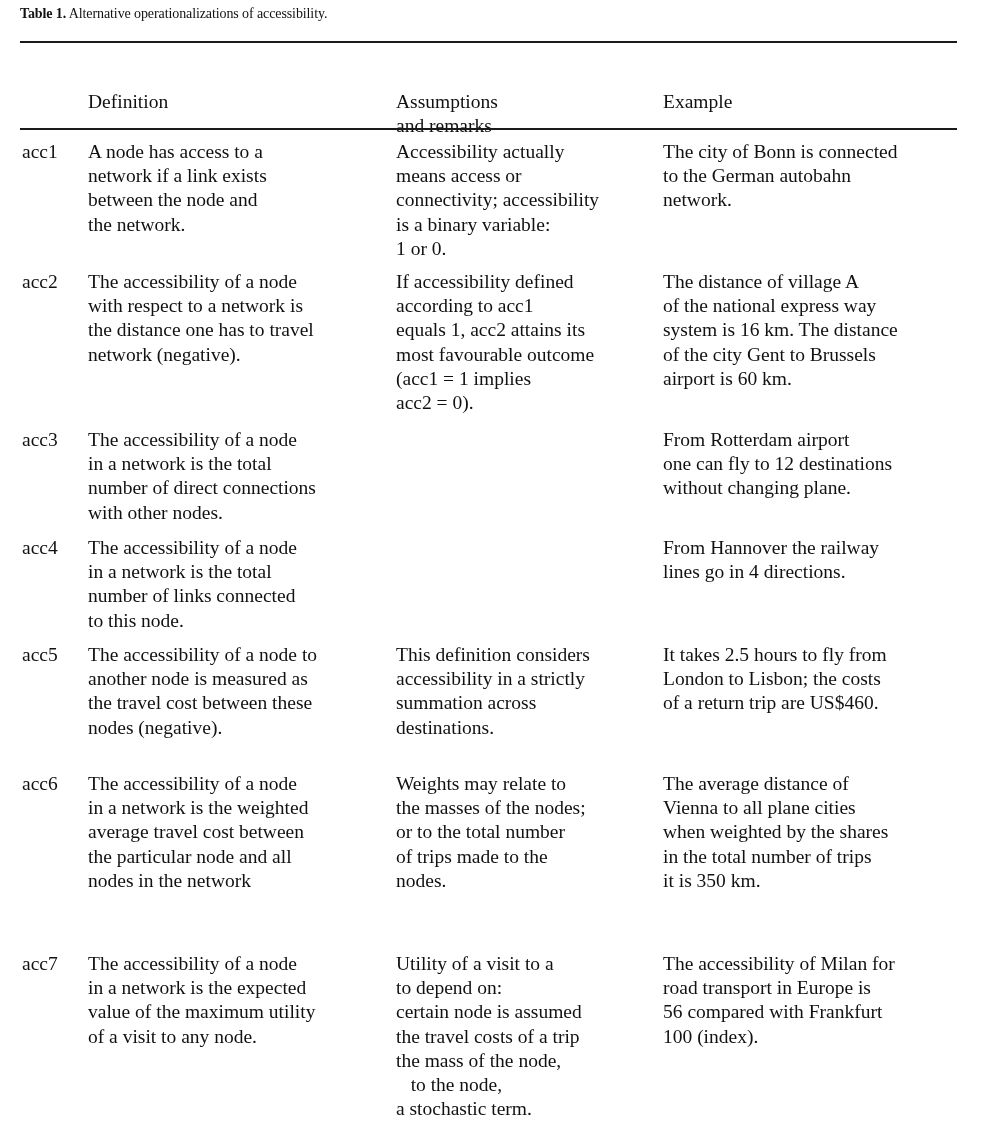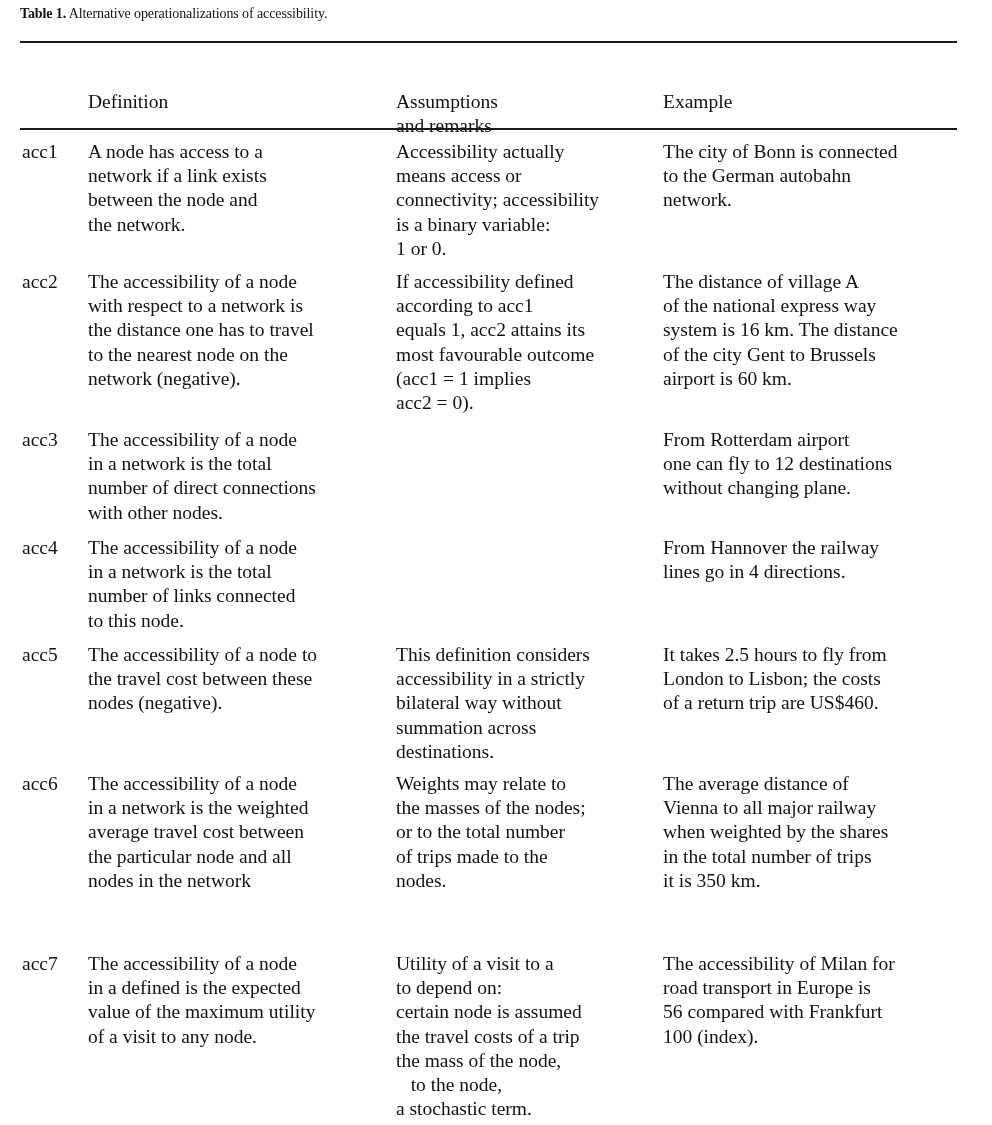"to the nearest node on" span.line { html: <span>to the nearest node on the</span> -> none }
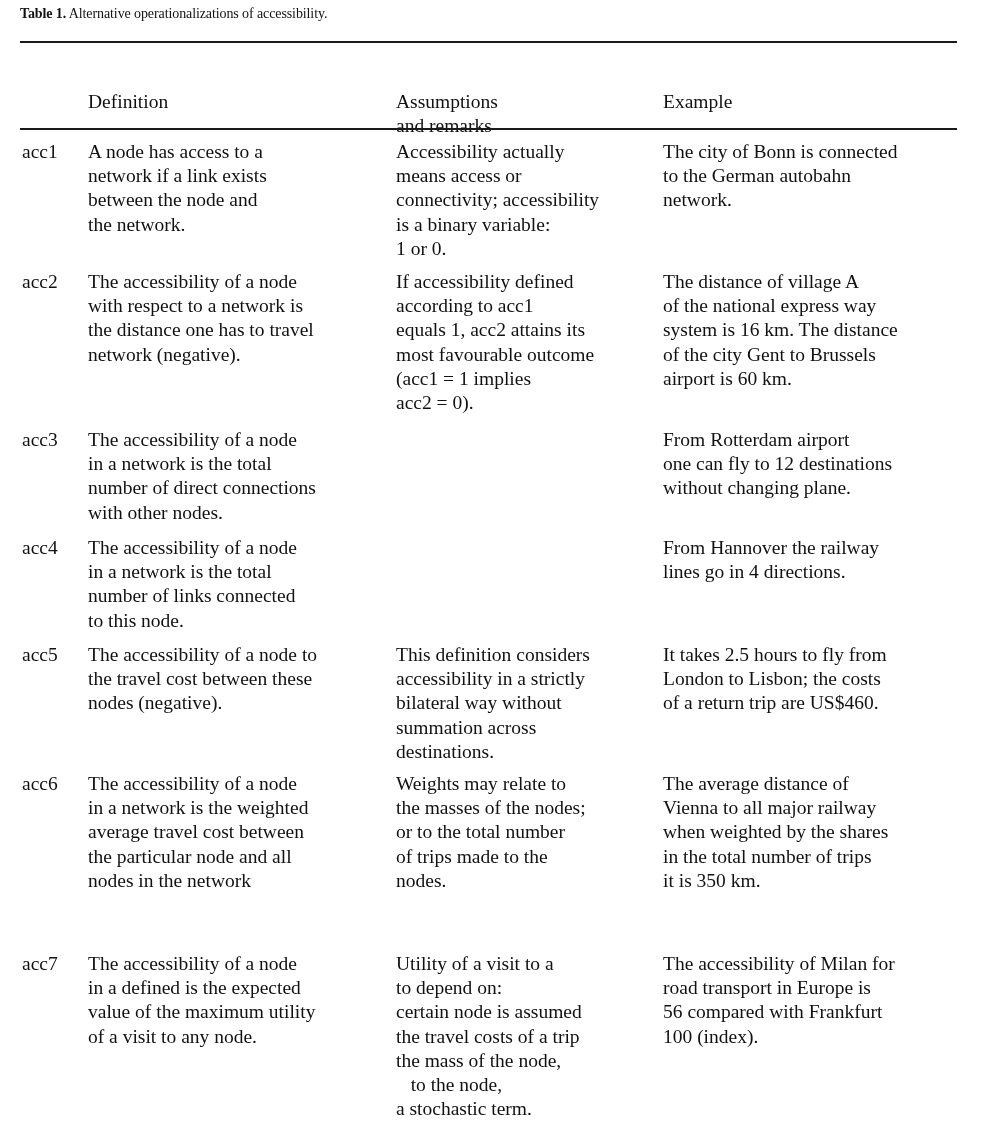"another node is measured as" span.line { html: none -> <span>another node is measured as</span> }
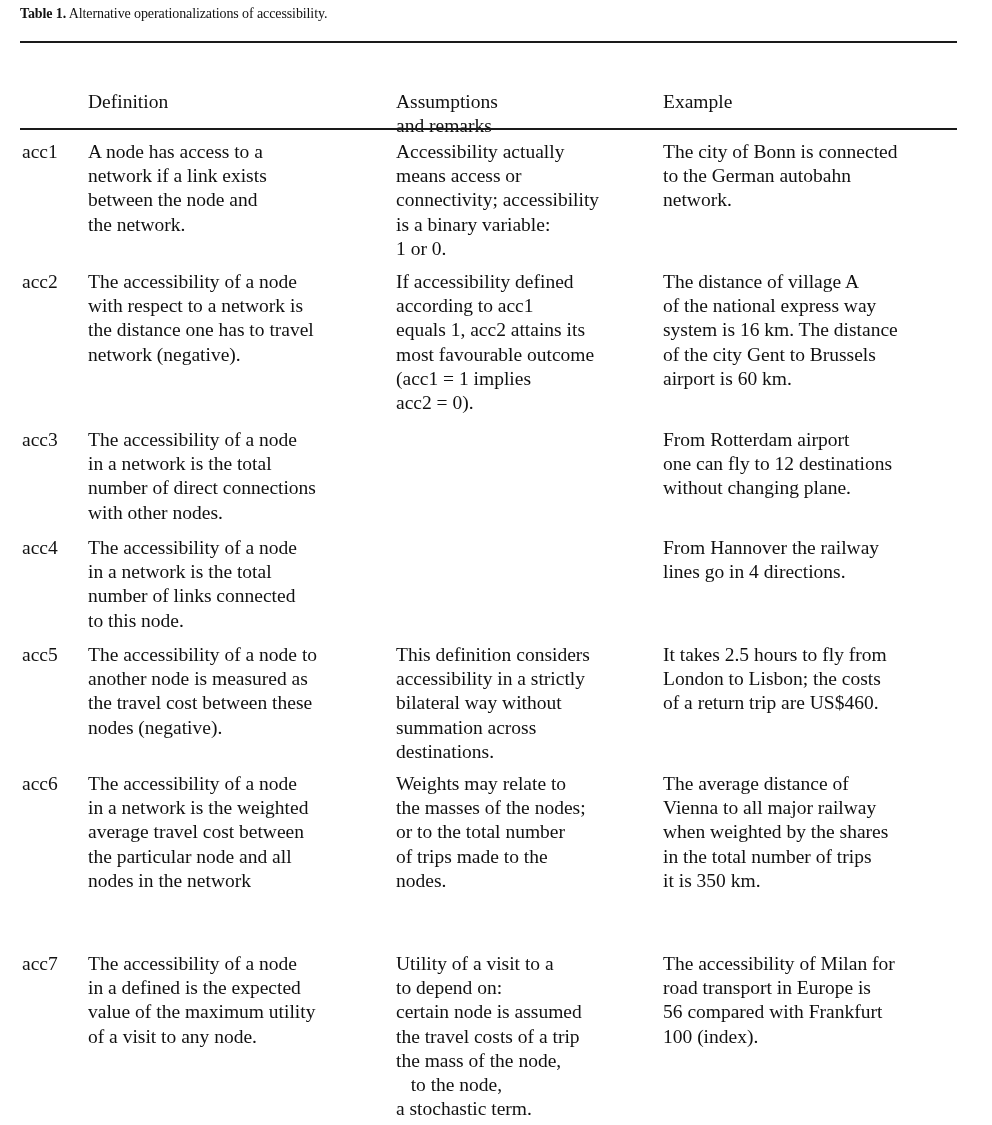"bilateral way without" span.line { html: <span>bilateral way without</span> -> none }
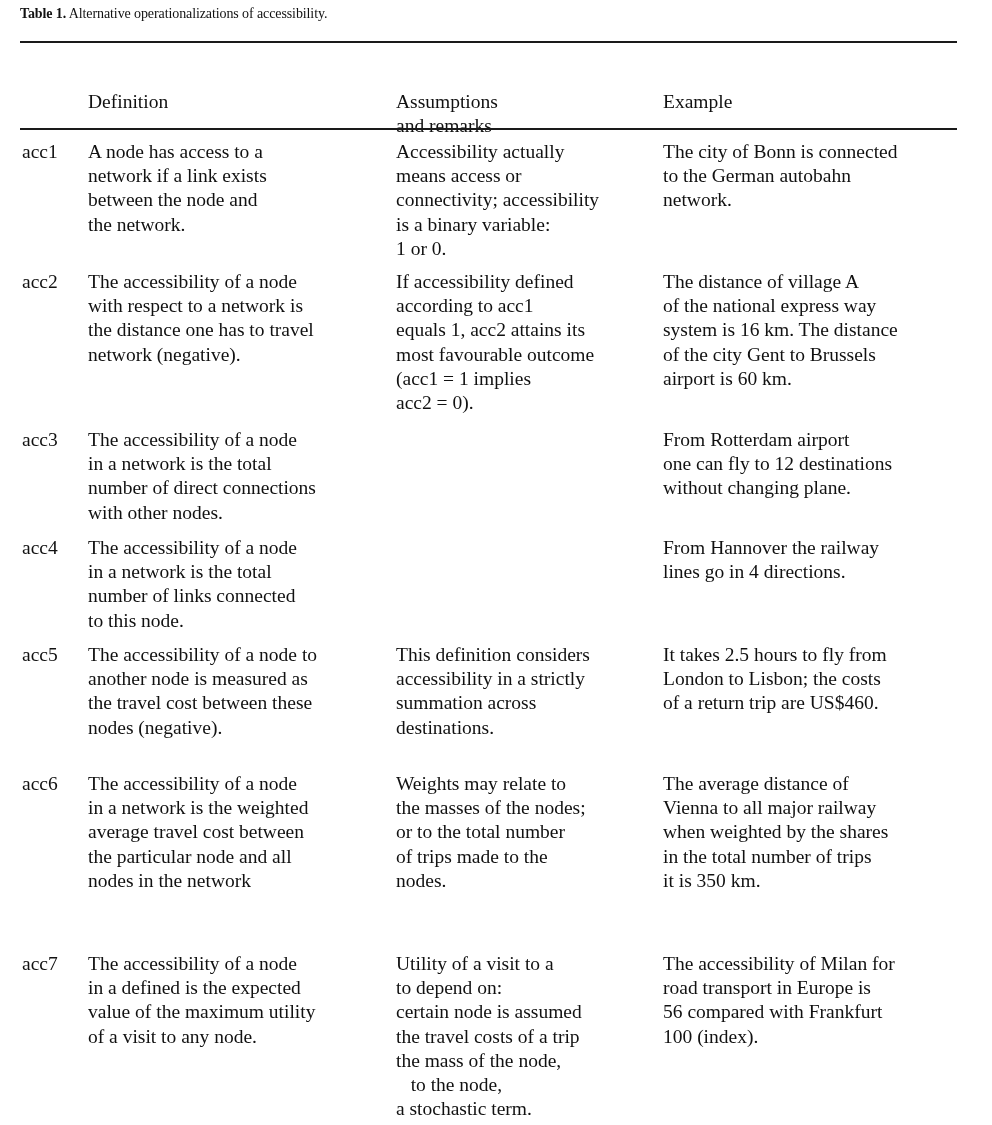"Vienna to all major railway" span.line { text: major railway -> plane cities }
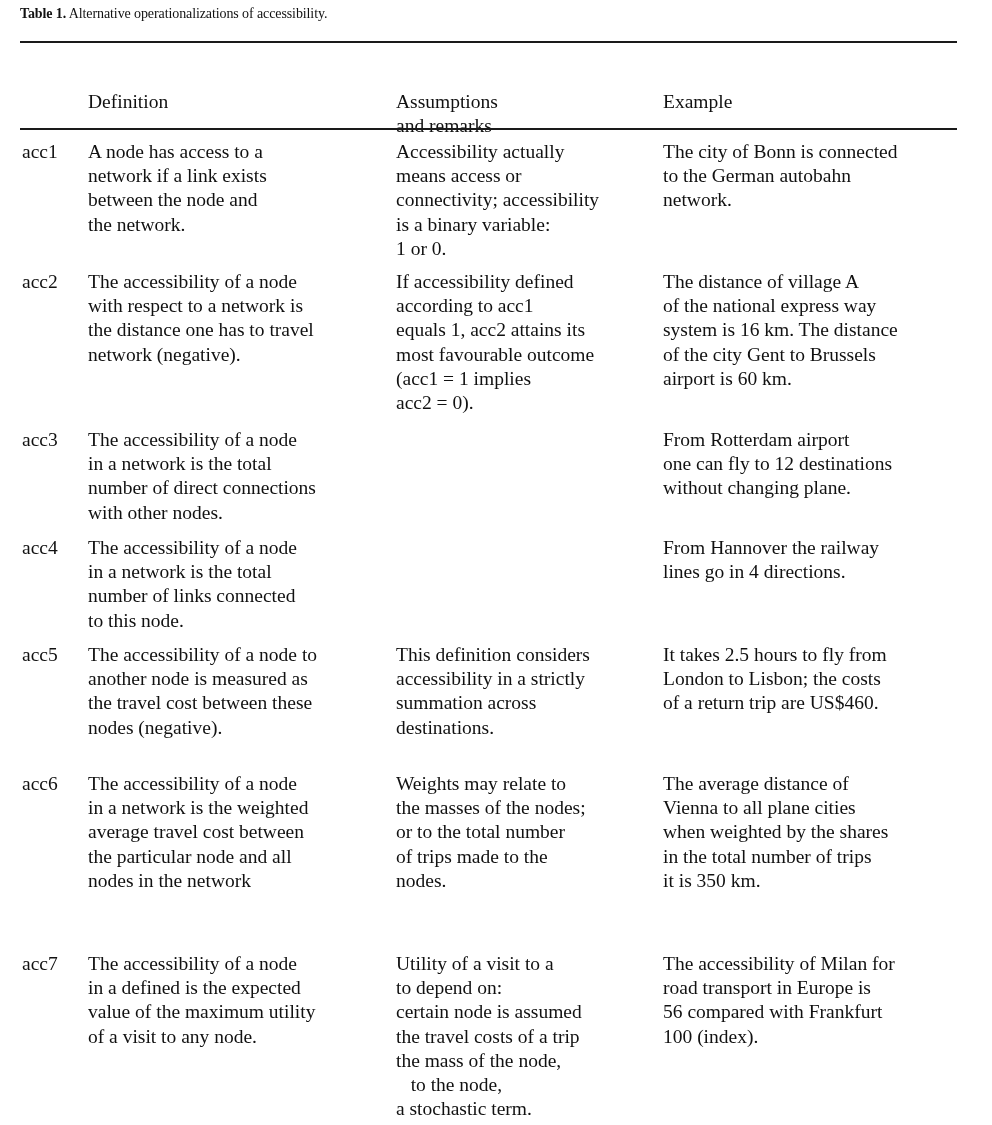"in a defined is the" span.line { text: defined -> network }
